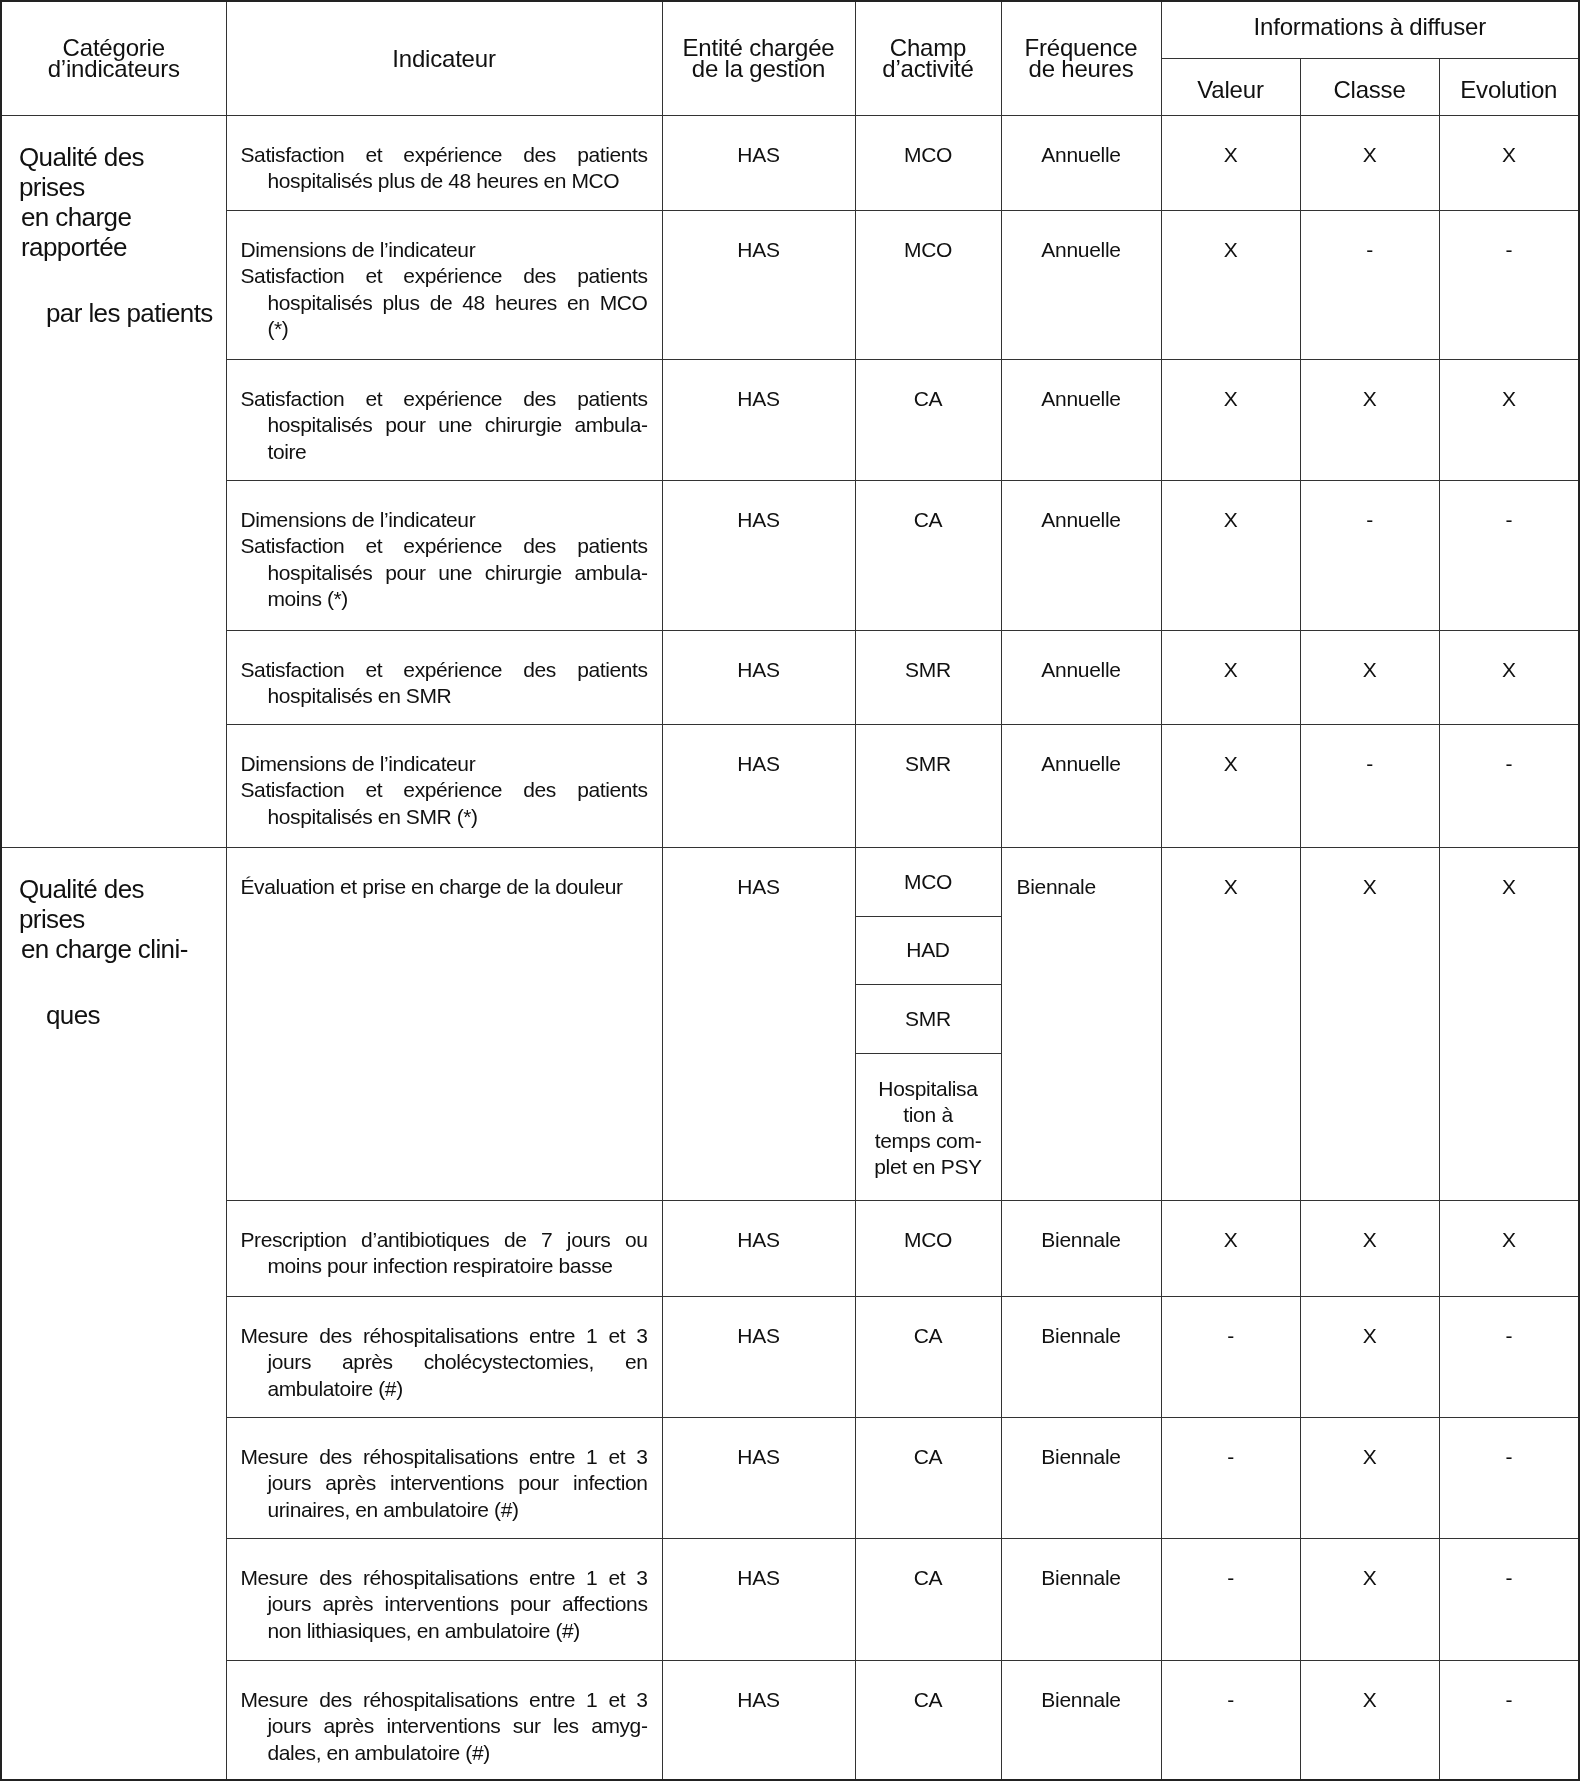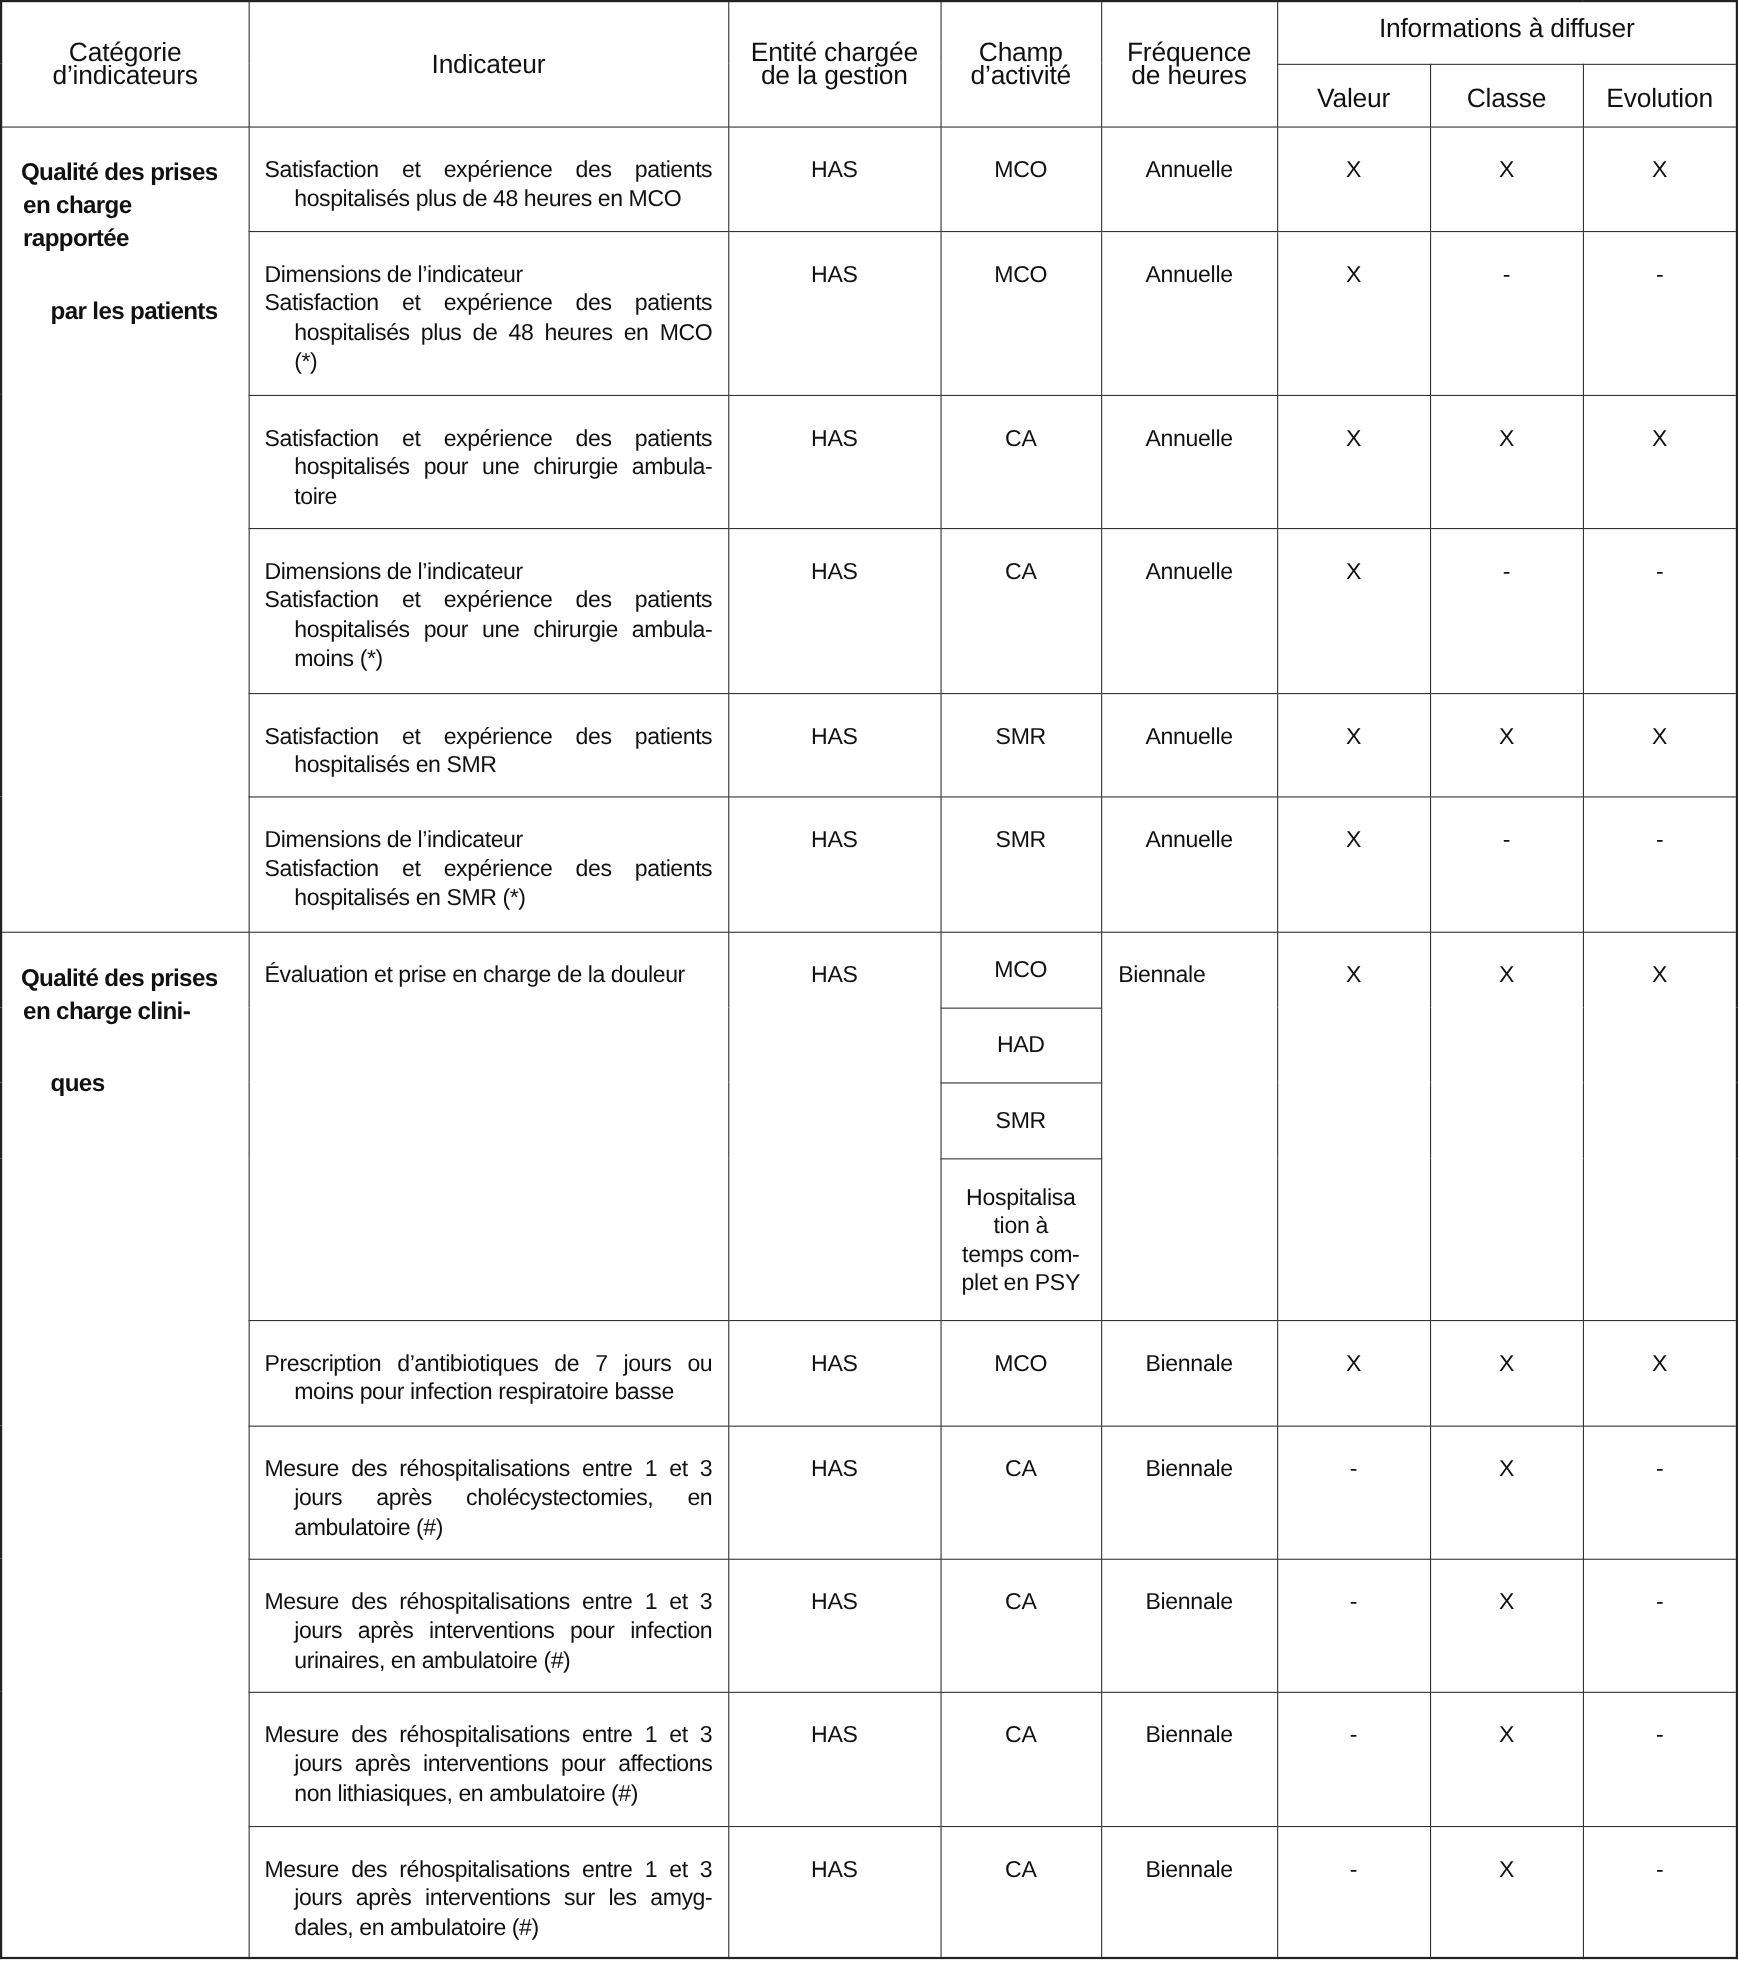"Qualité des prises" .cat { font-size: 22px -> 26px; font-weight: bold -> normal }
